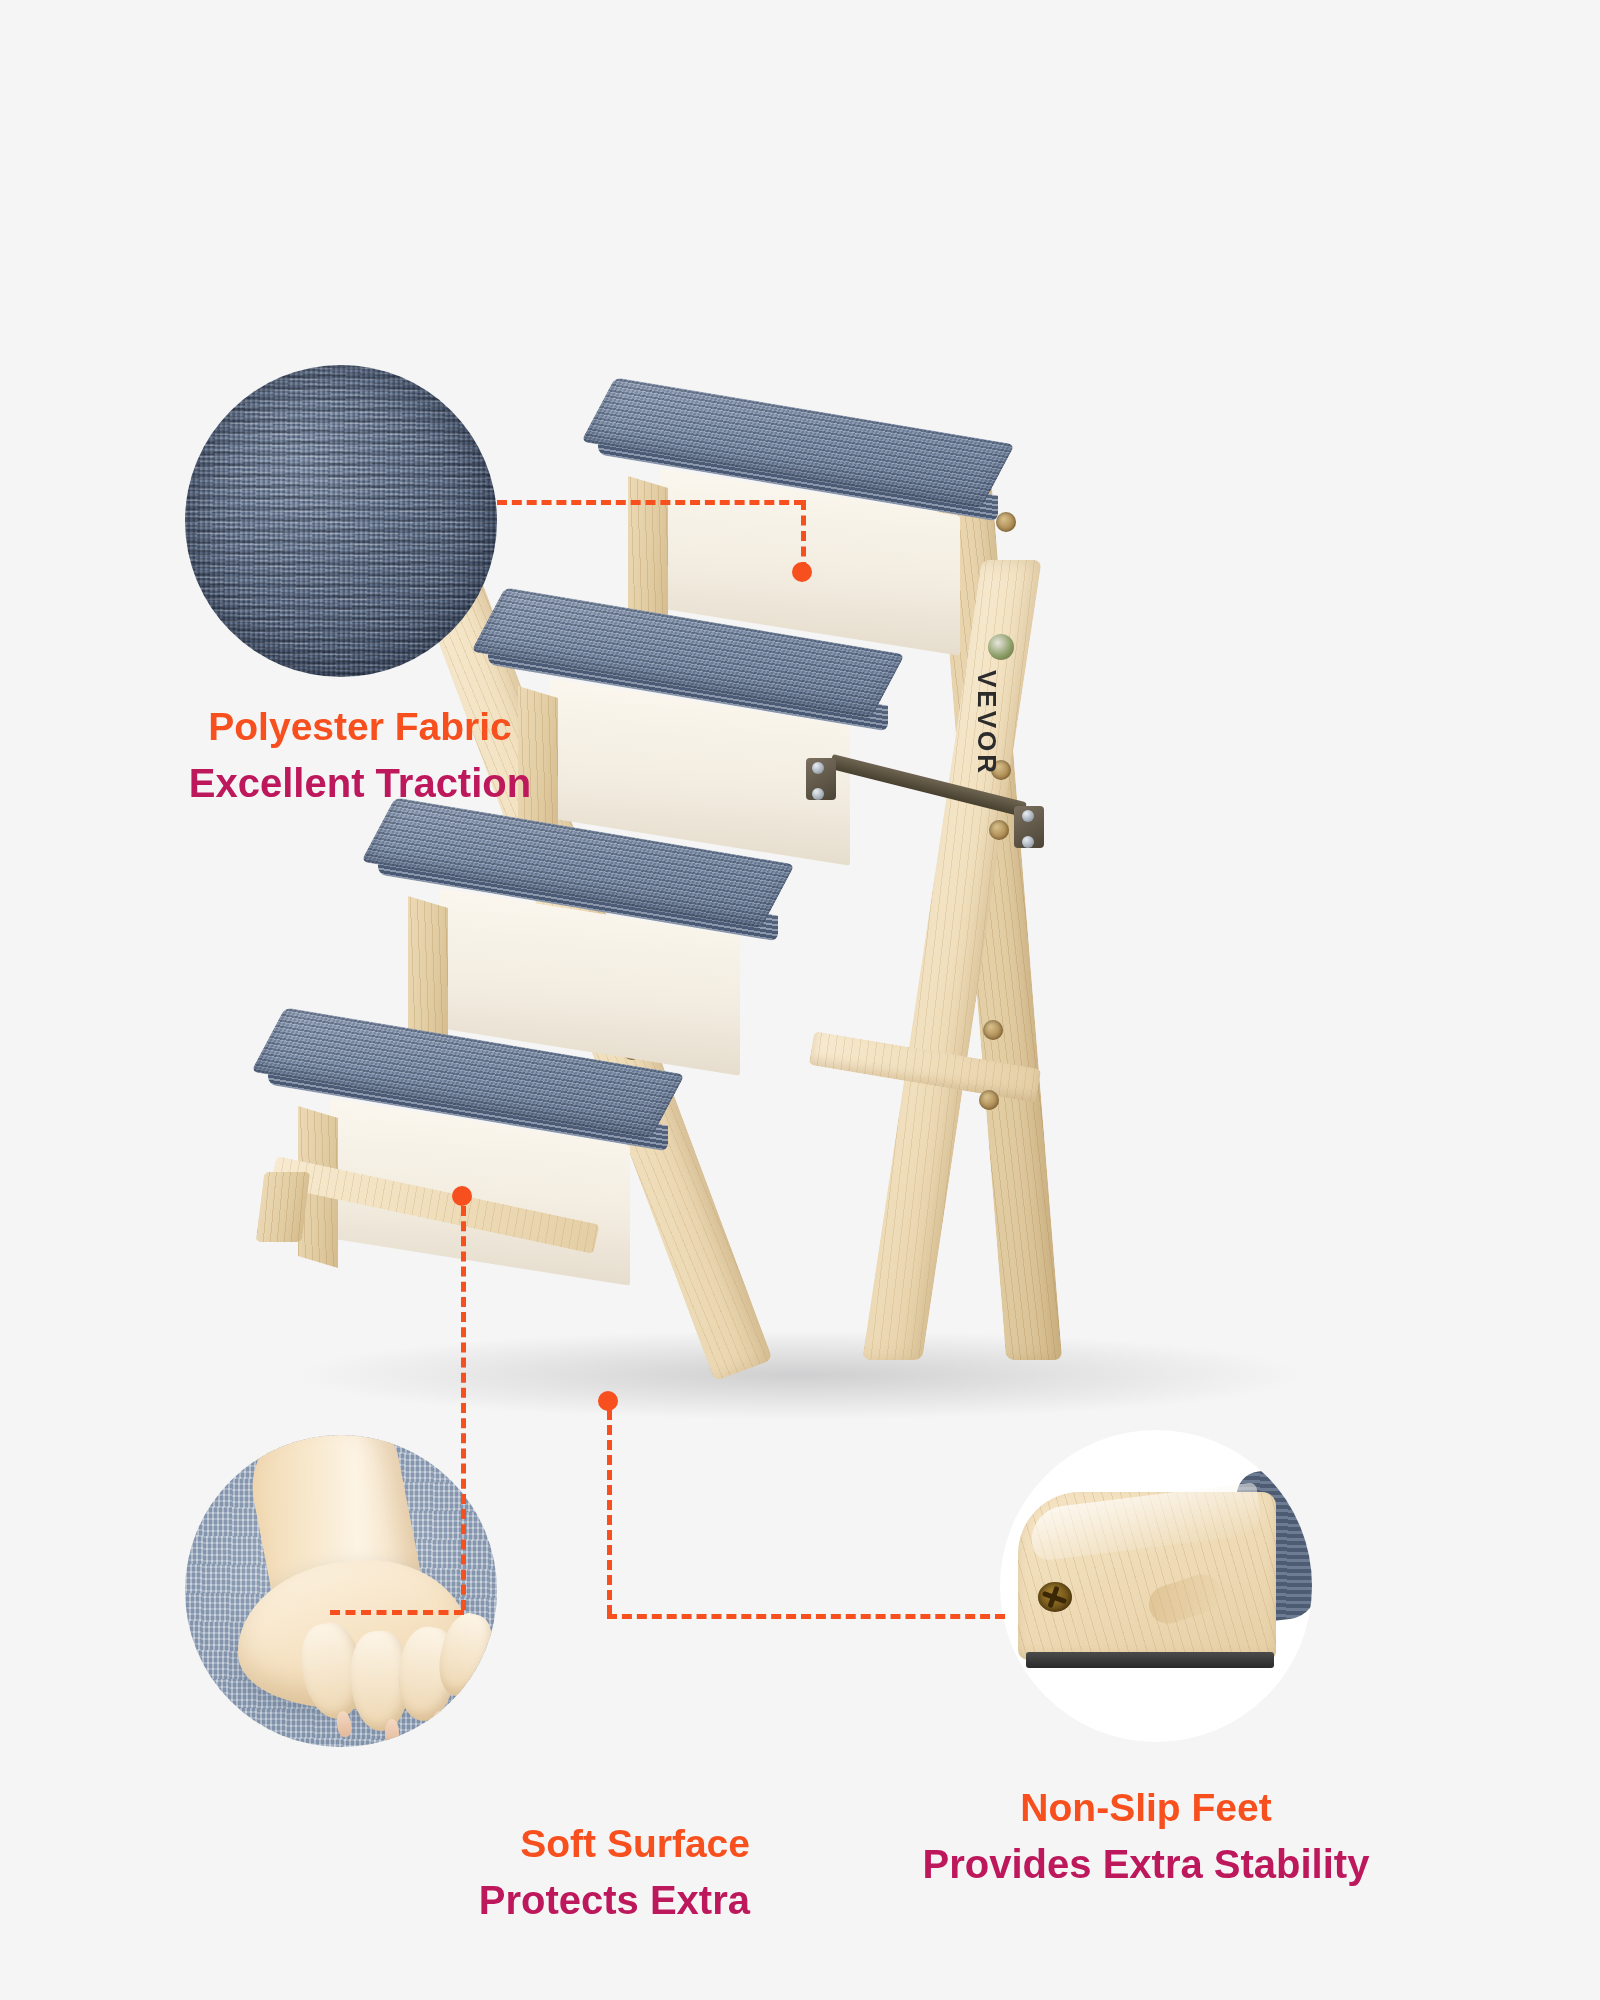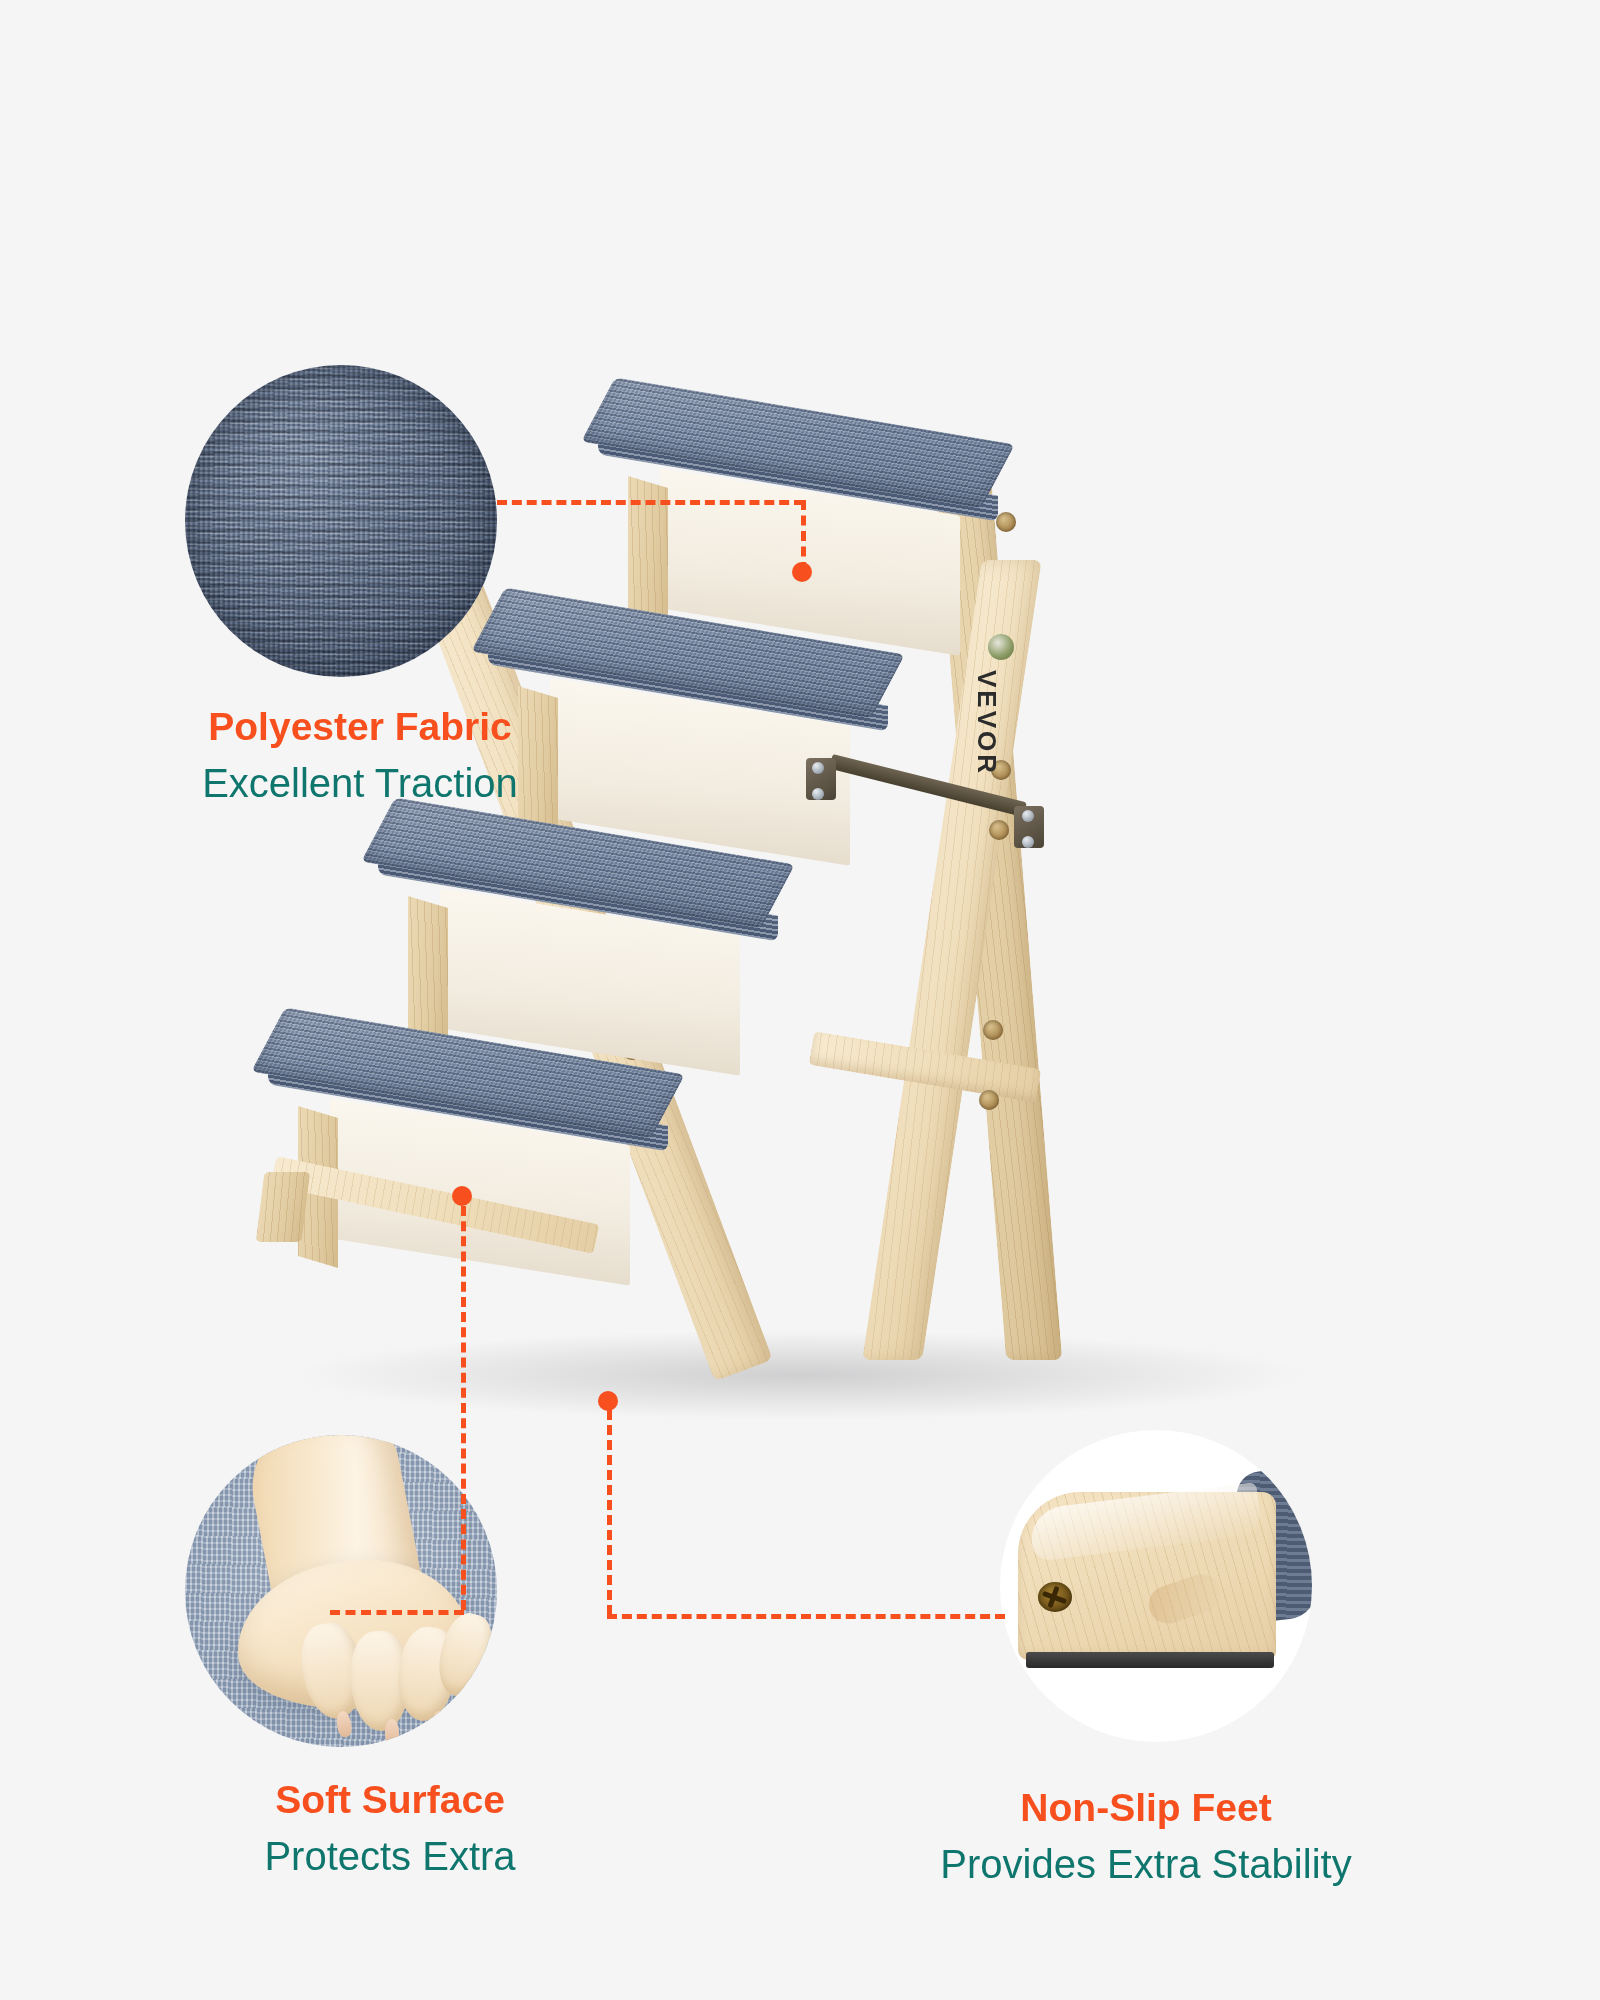"Excellent Traction" .callout .sub { color: #0f766e -> #be185d; font-weight: normal -> bold }
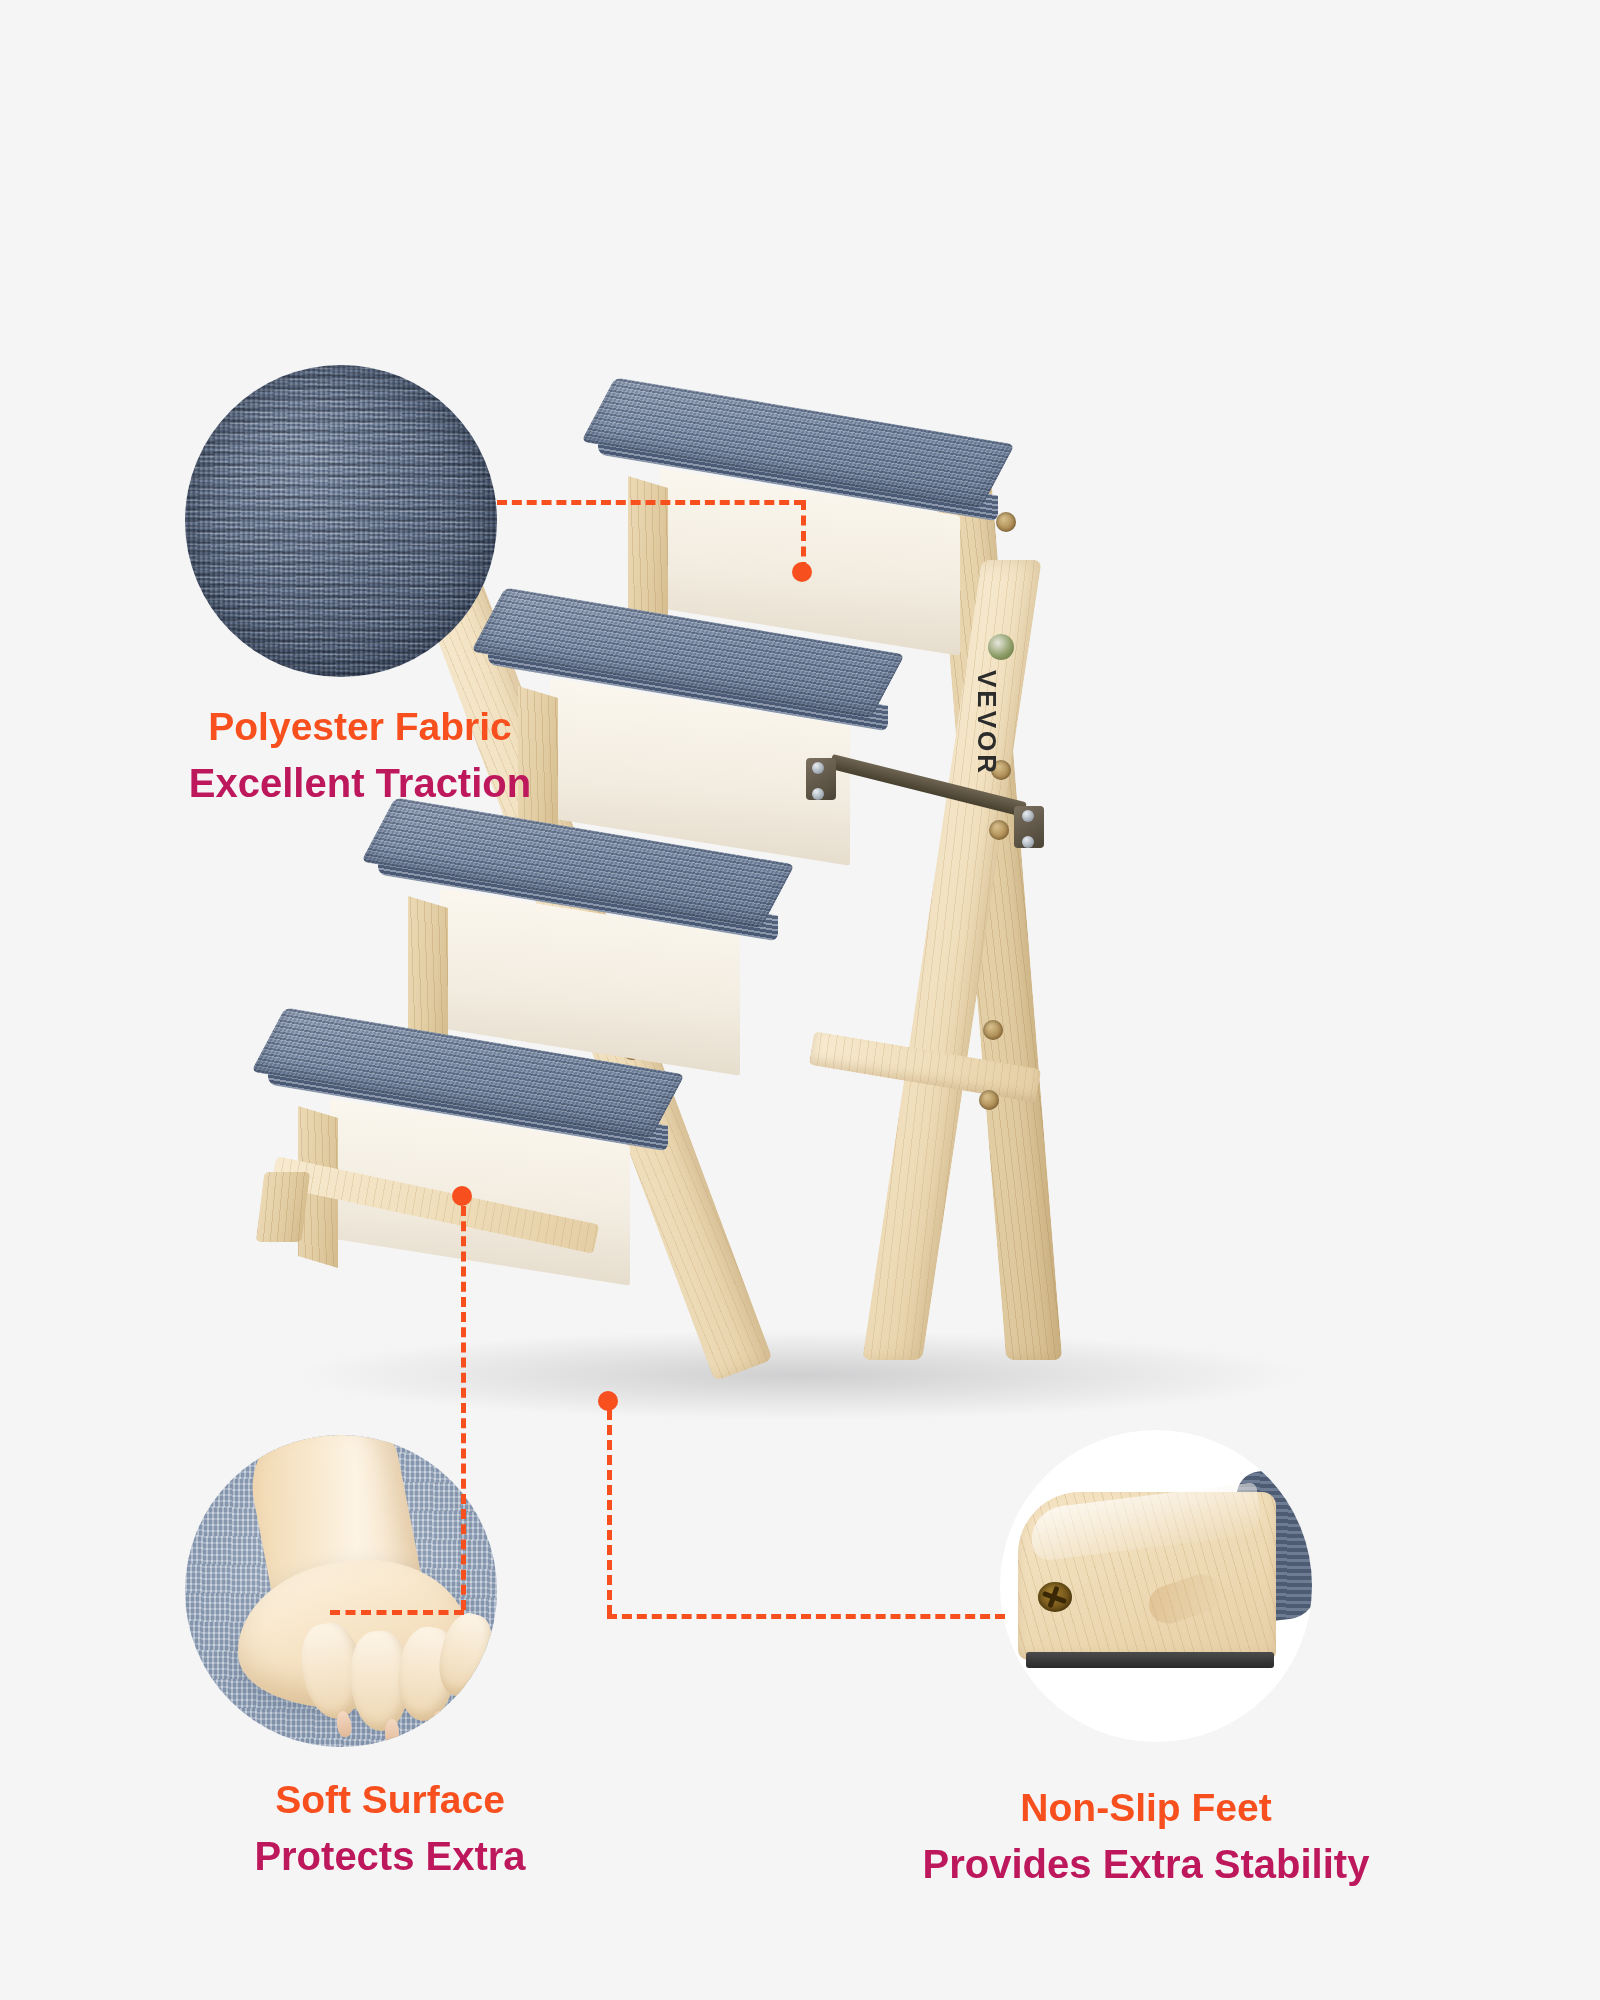"Soft Surface" #callout-paw { text-align: none -> right; top: 1778px -> 1822px }
